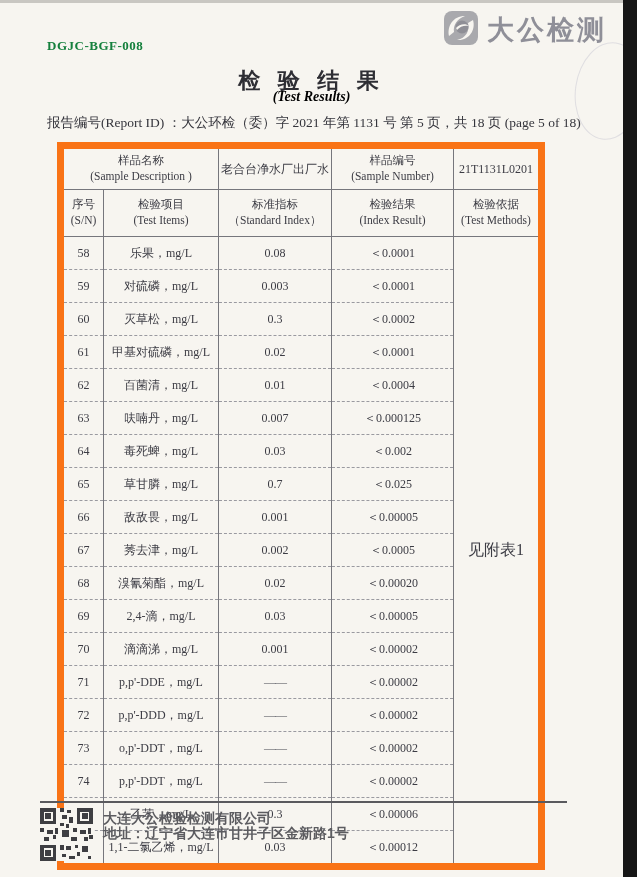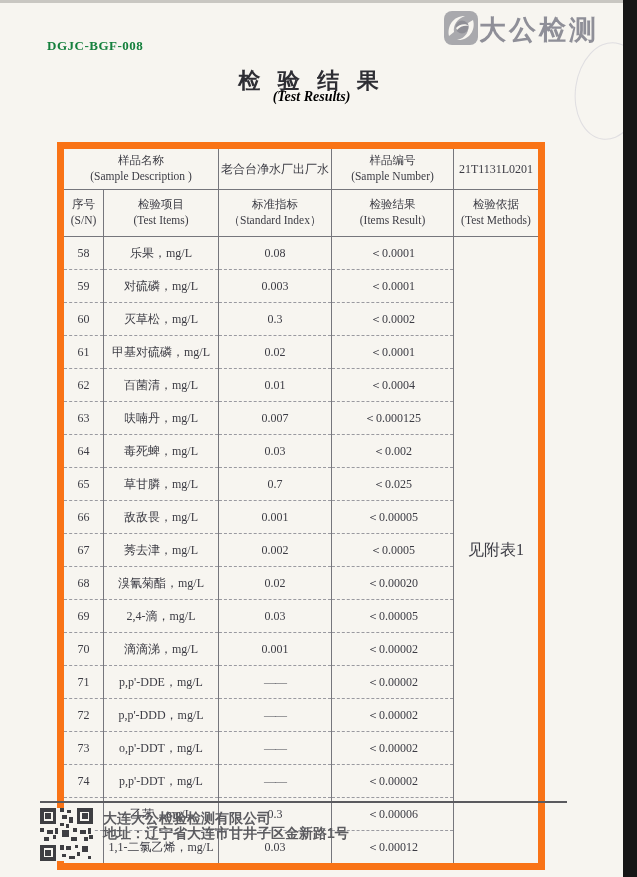"大公检测" .logo { gap: none -> 8px }
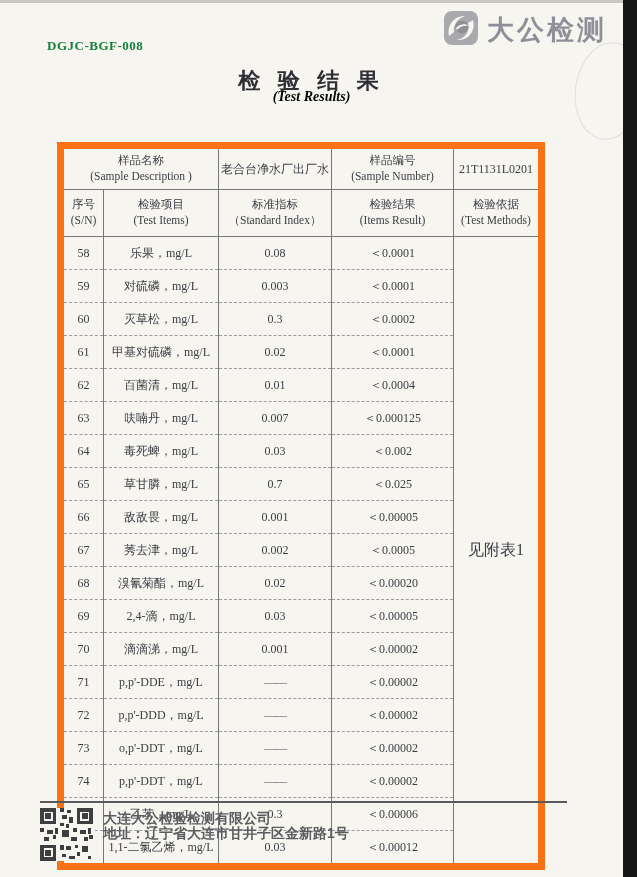"报告编号(Report ID) ：大公环检（委）字 2021 年第" div.report-id { html: none -> <div>报告编号(Report ID) ：大公环检（委）字 2021 年第 1131 号 第 5 页，共 18 页 (page 5 of 18)</div> }
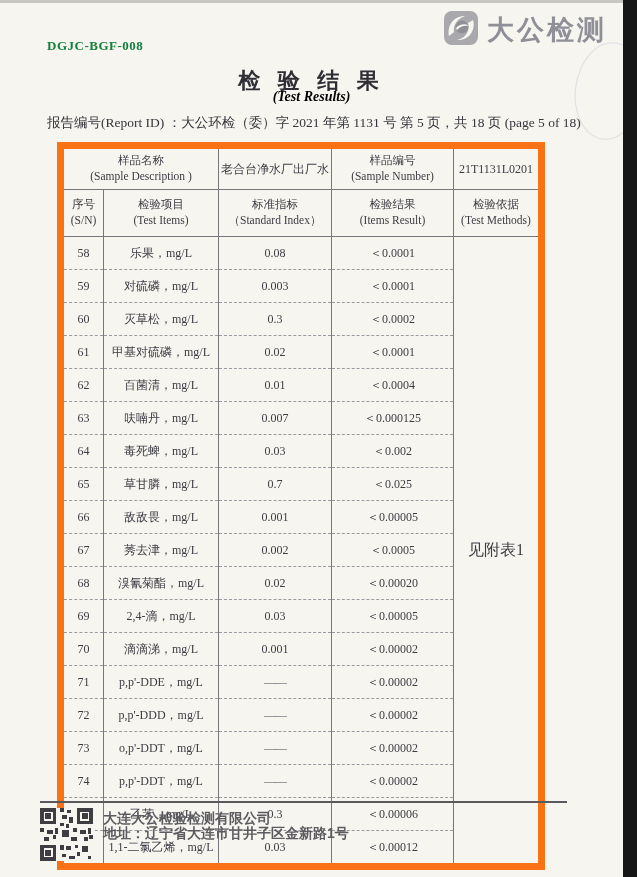"(Items Result)" div { text: Items -> Index }
